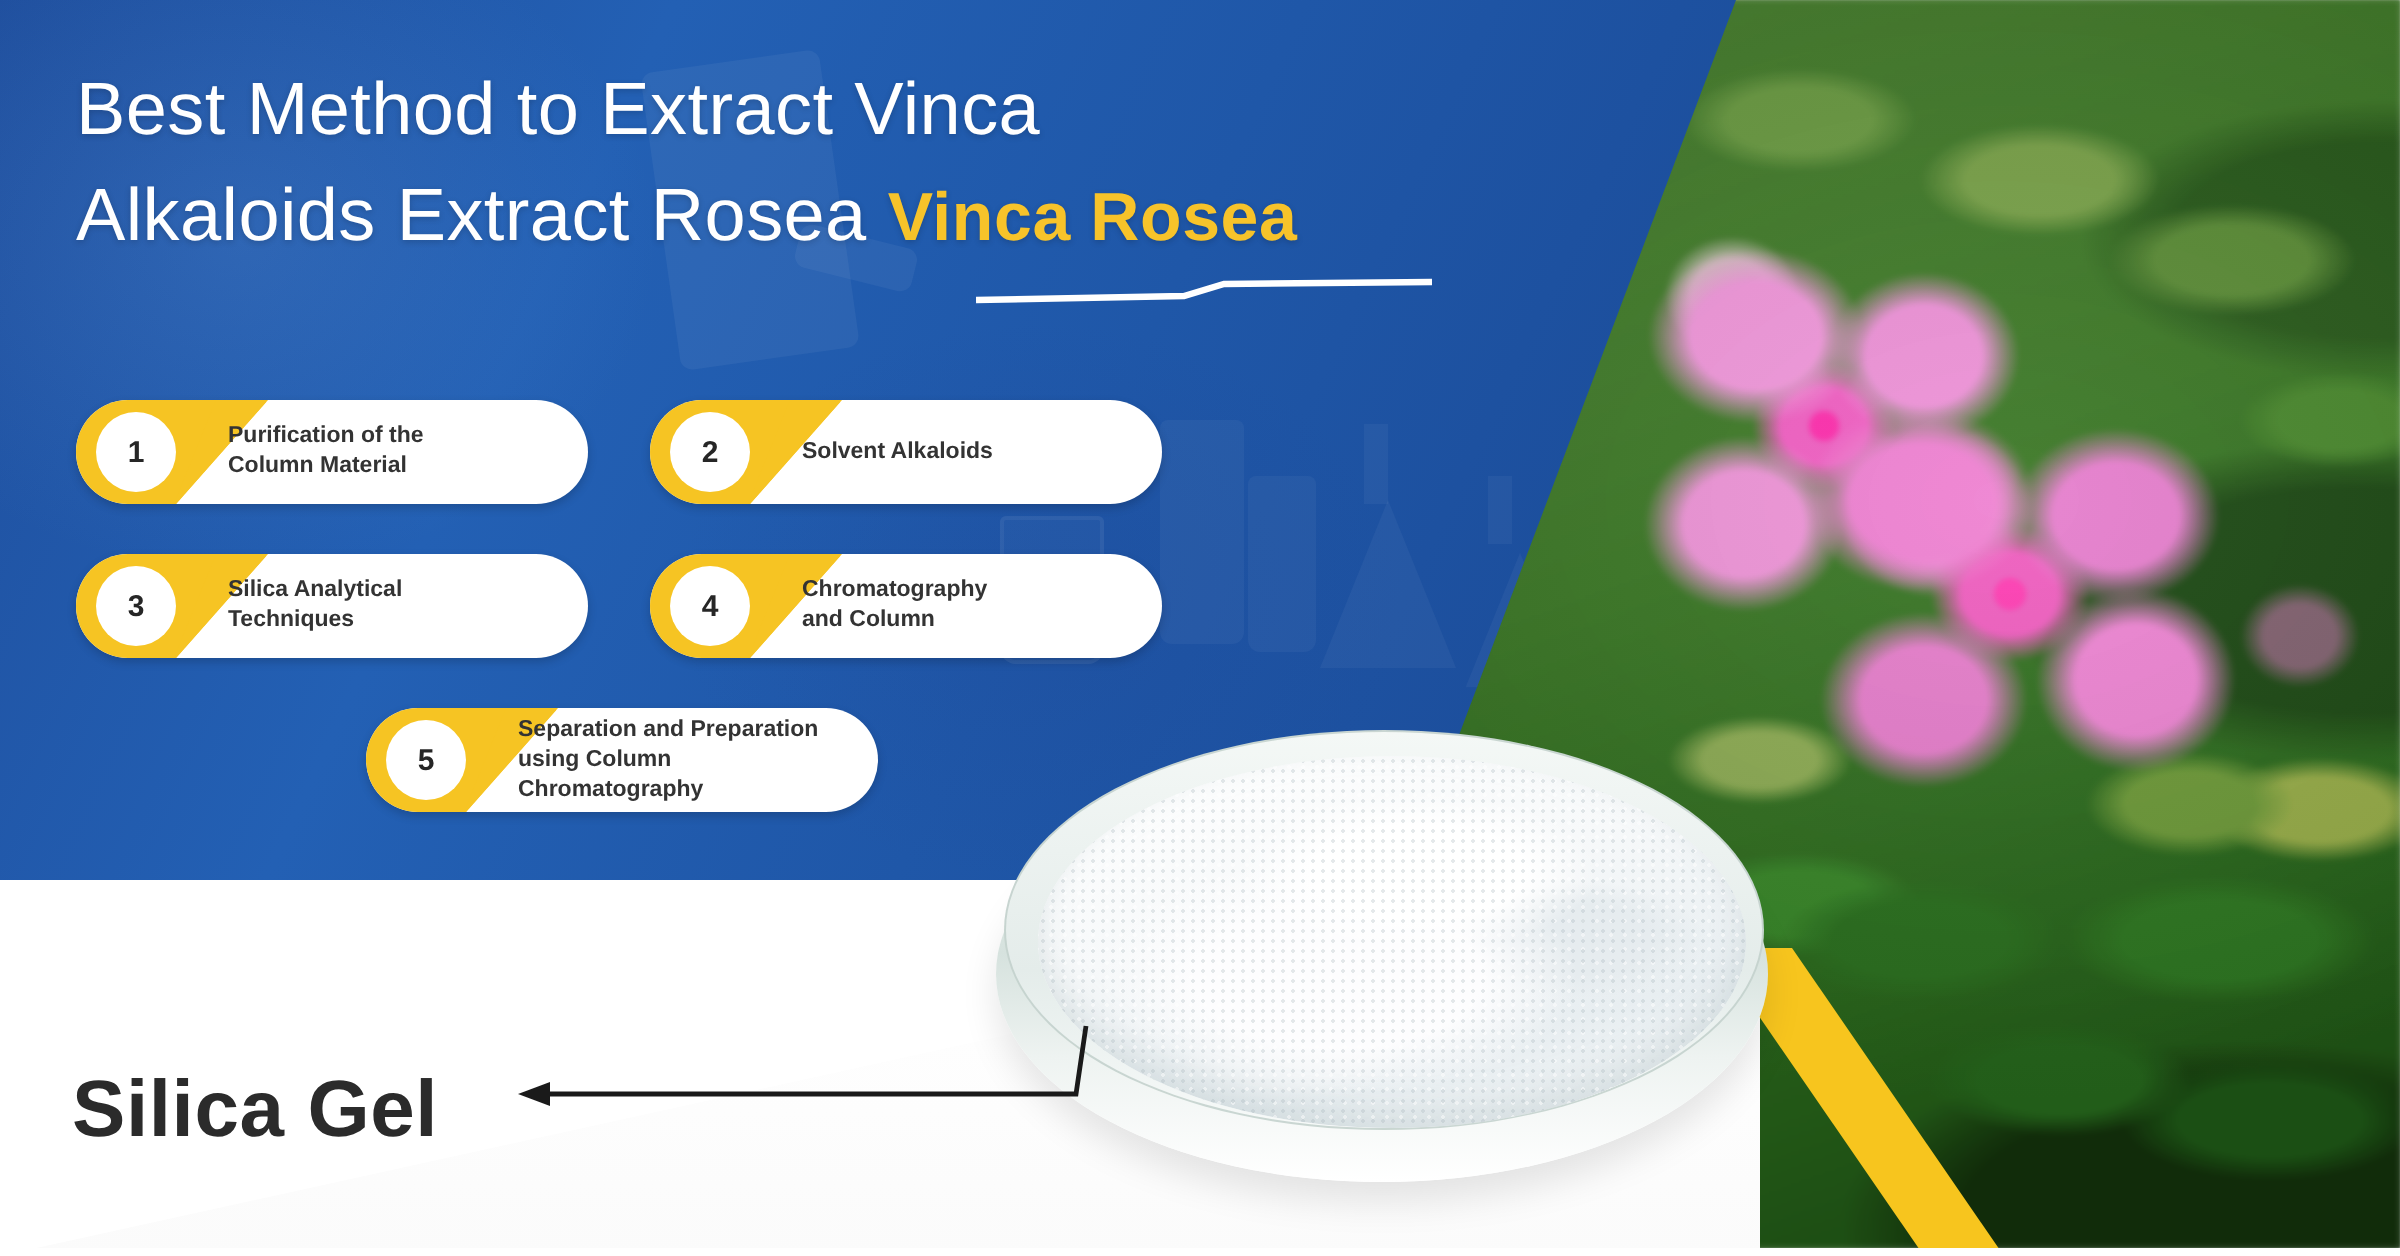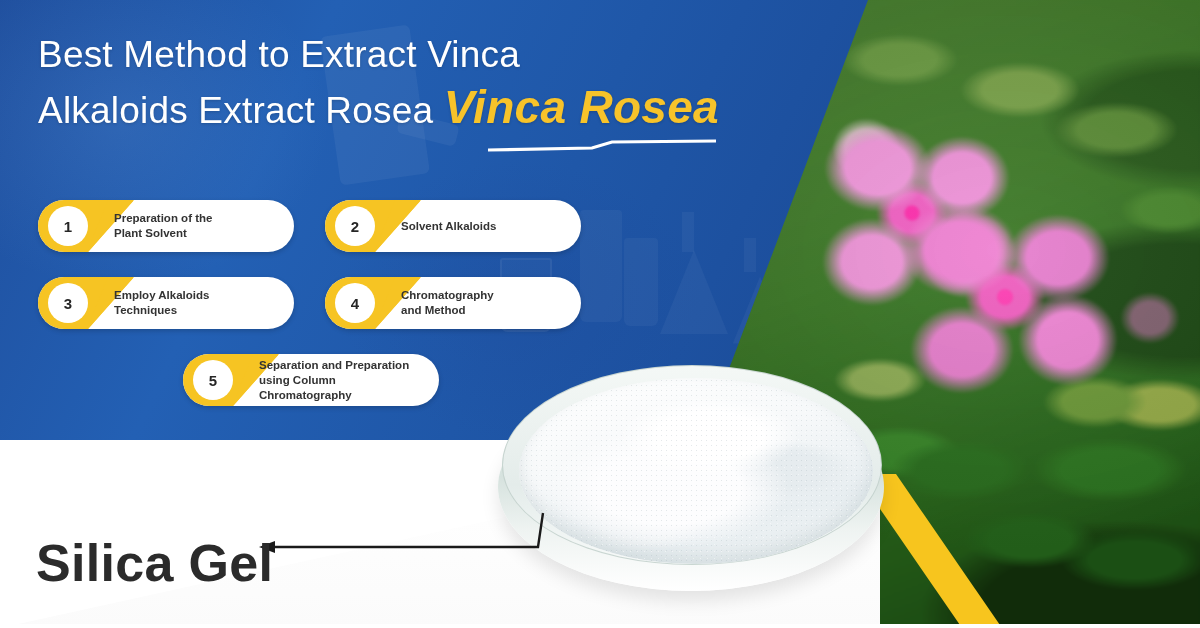"Vinca Rosea" .title .hl { font-size: 46px -> 34px; font-style: italic -> none }
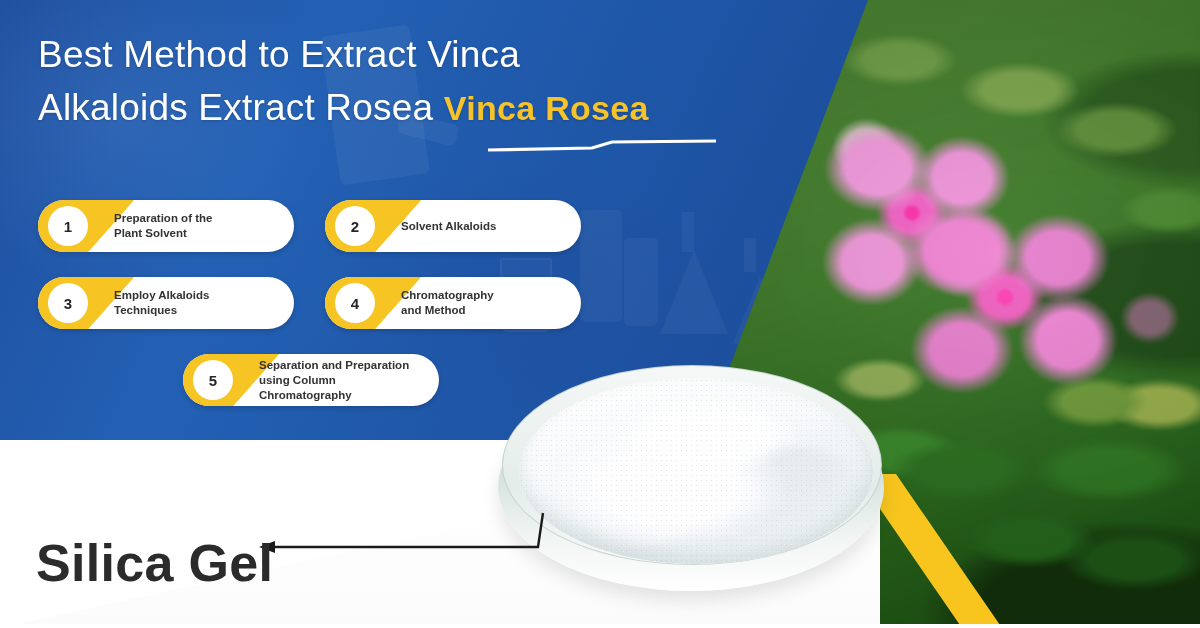"Preparation of the" span { text: Preparation -> Purification }
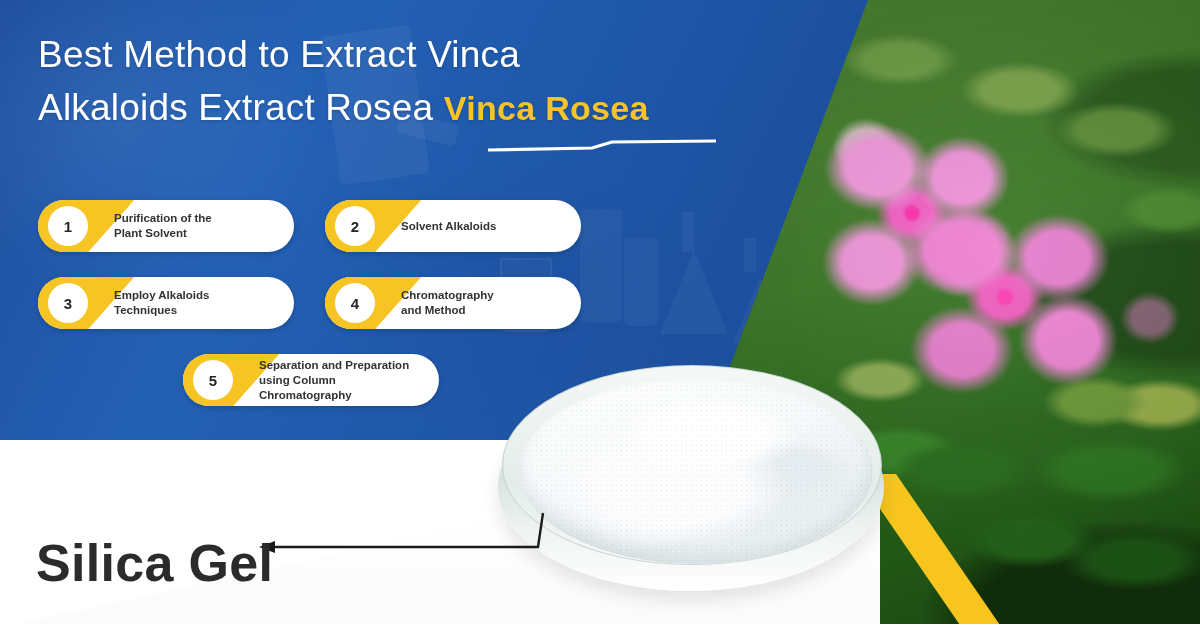"Plant Solvent" span { text: Plant Solvent -> Column Material }
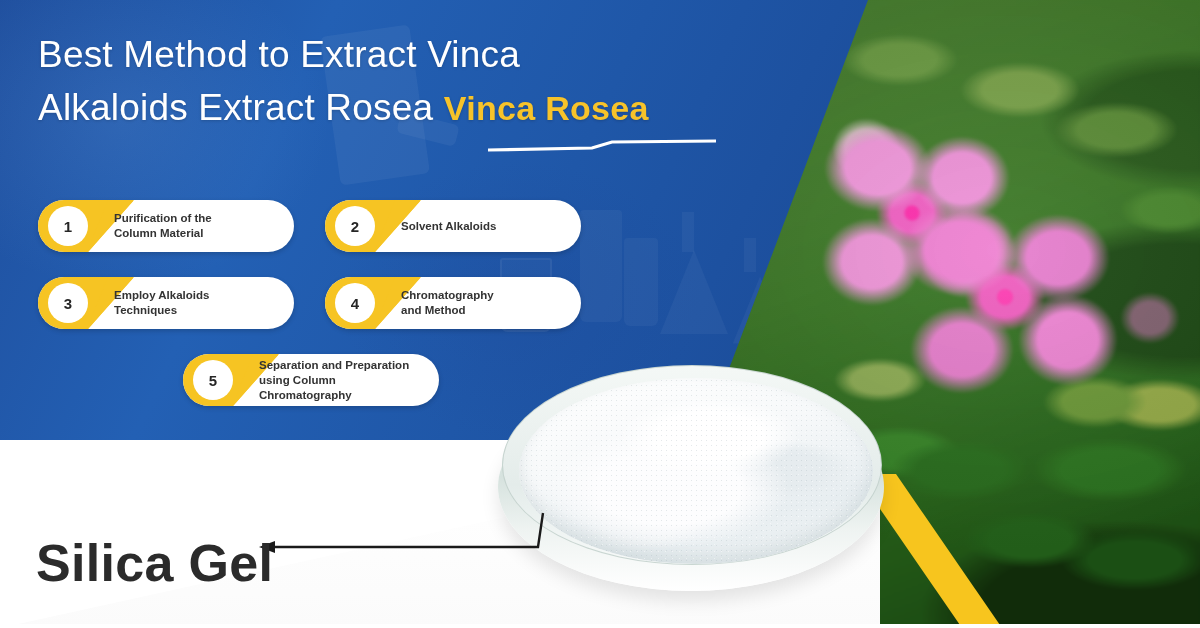"Employ Alkaloids" span { text: Employ Alkaloids -> Silica Analytical }
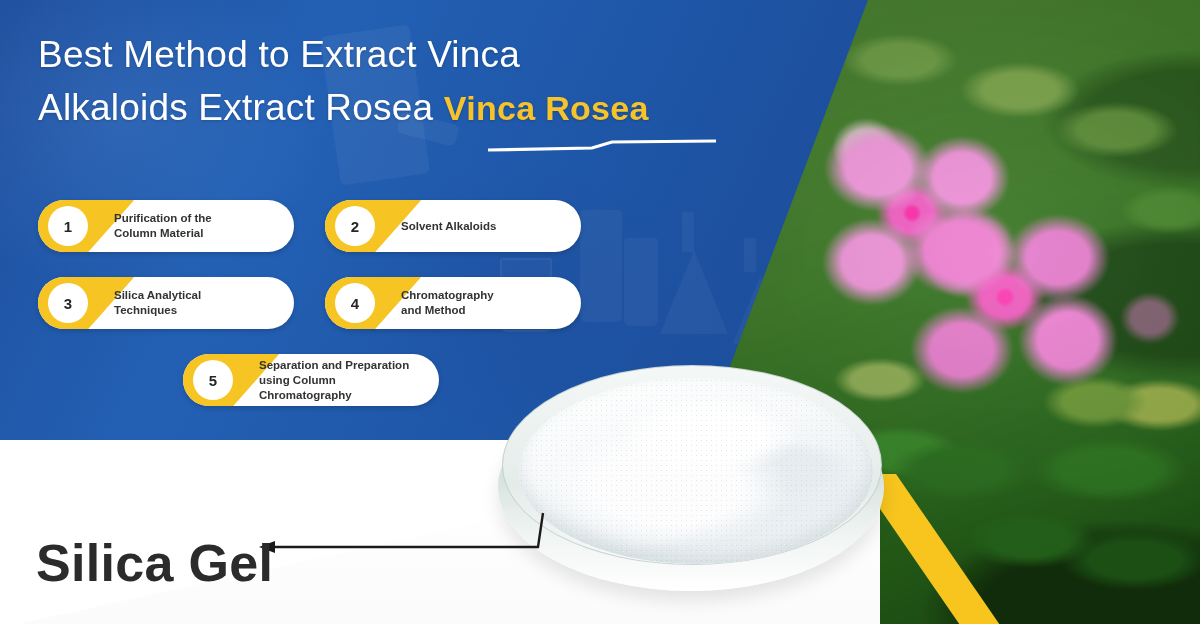"and Method" span { text: Method -> Column }
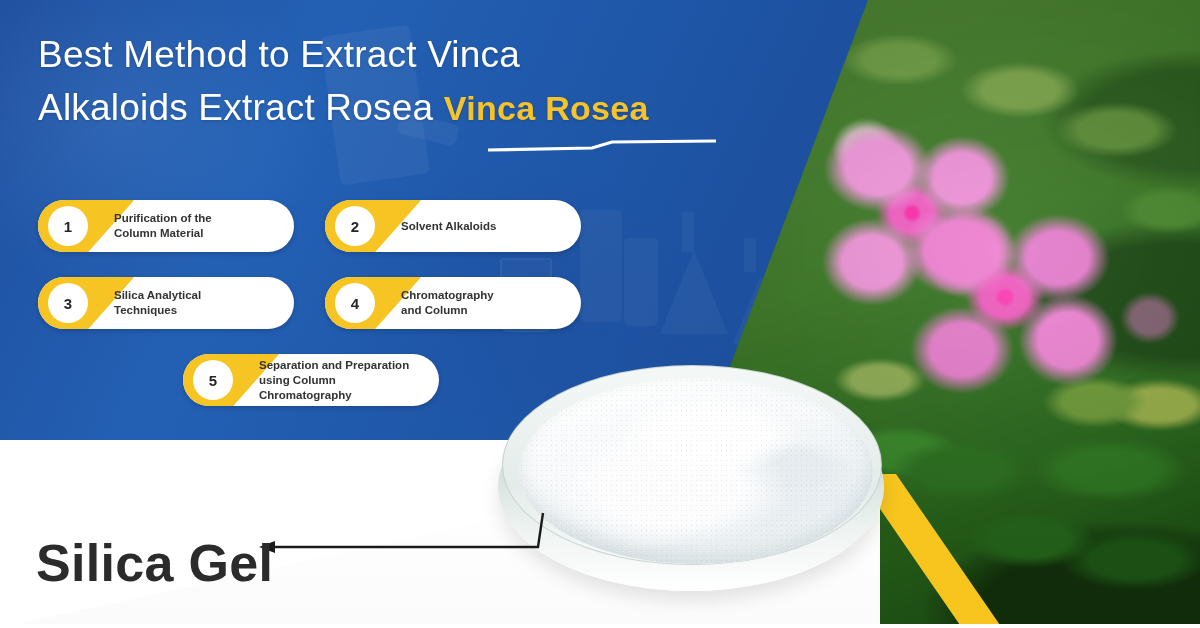"Silica Gel" .silica-label { font-size: 52px -> 40px }
